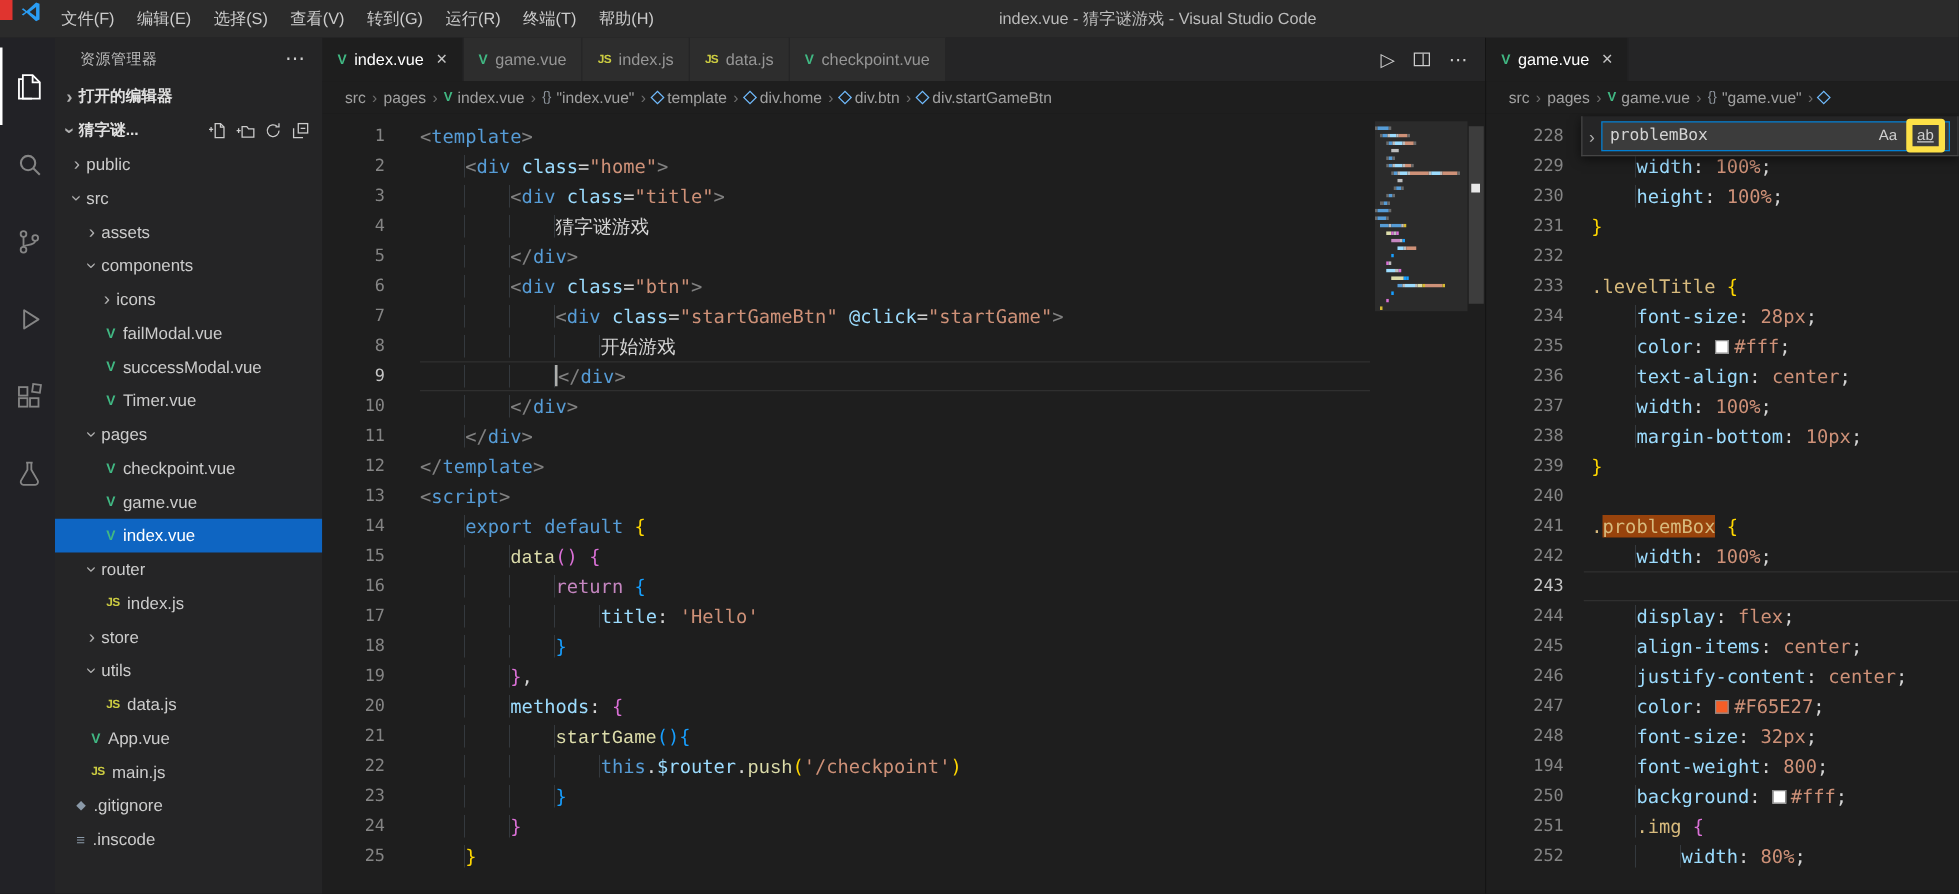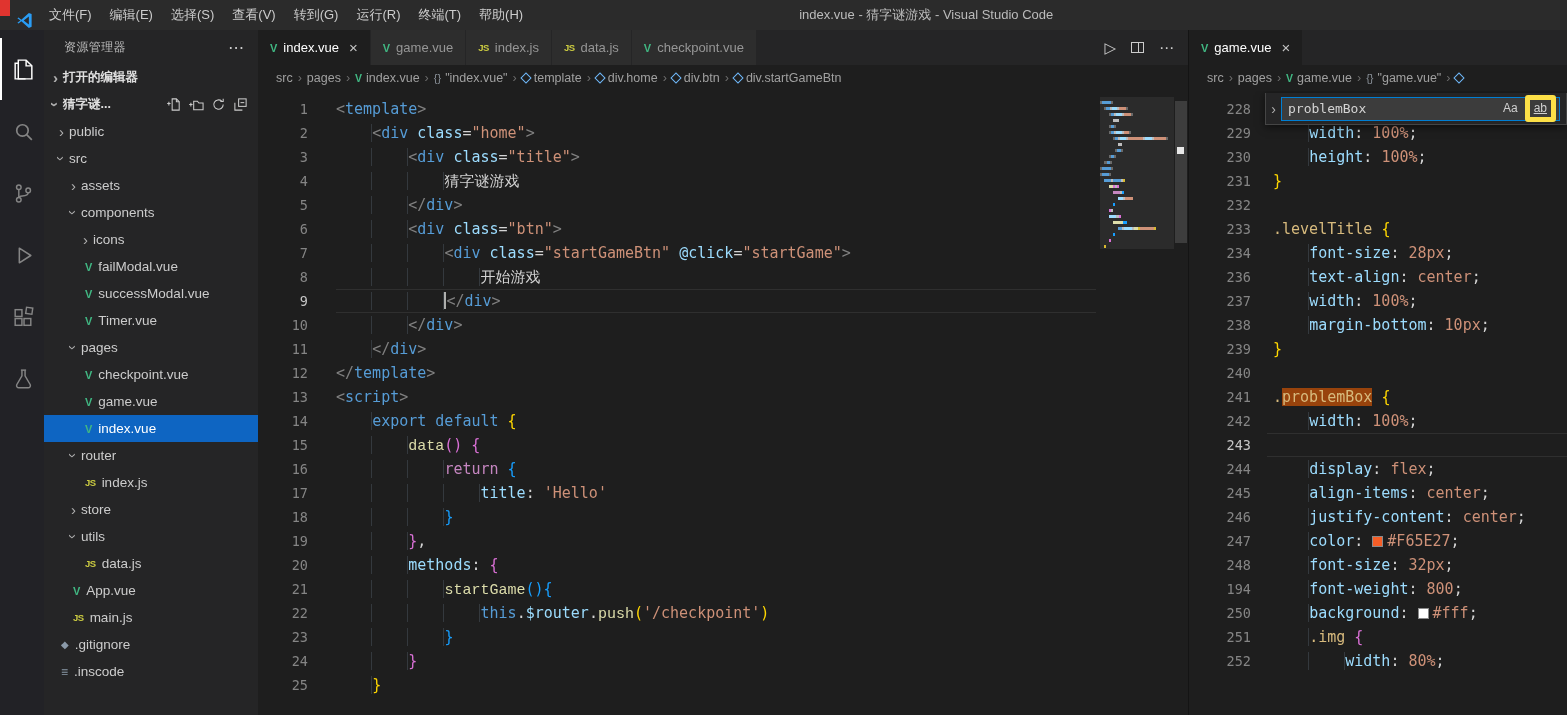"文件(F)" .titlebar { align-items: flex-end -> flex-start }
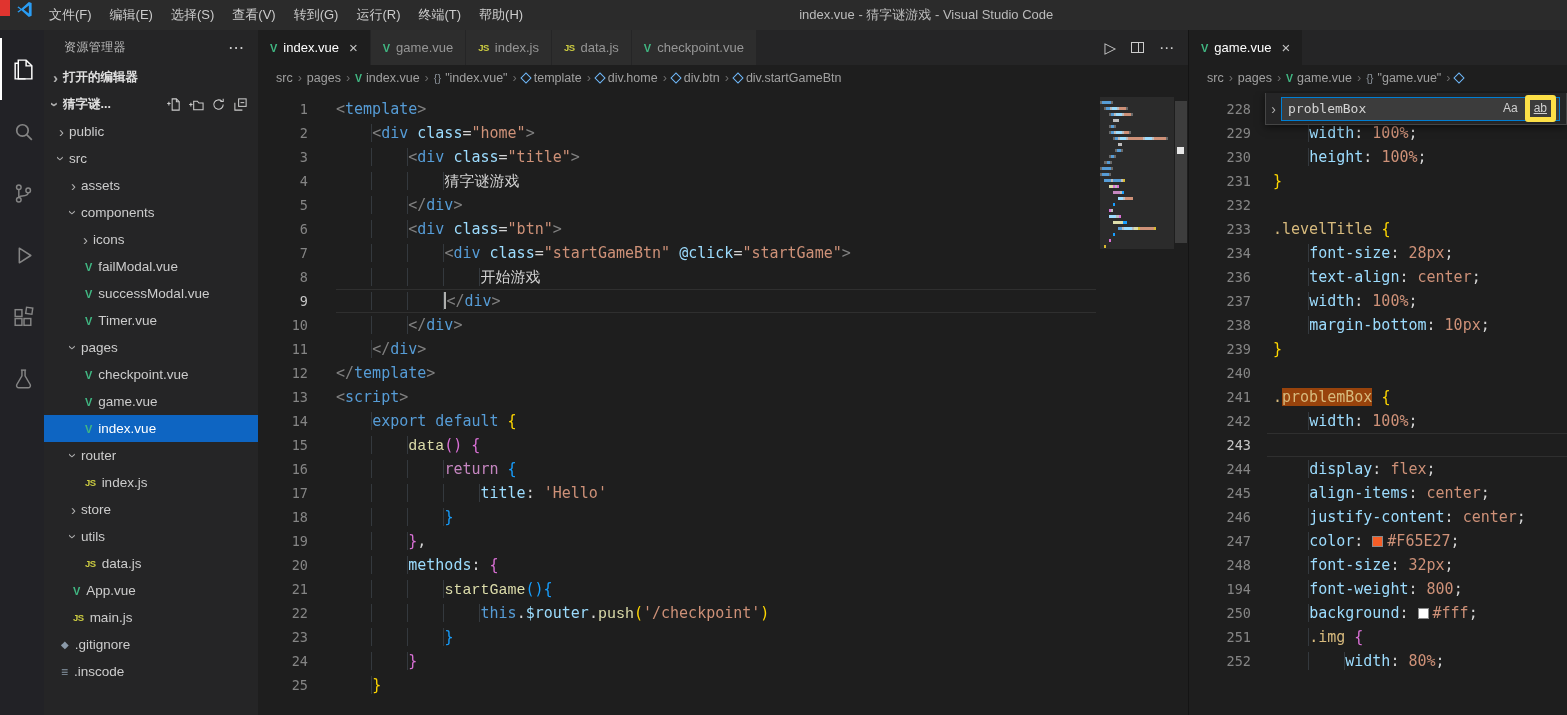"235" div.code-line { html: none -> <div><span>235</span><span><span> </span><span>color</span><span>: </span><span></span><span>#fff</span><span>;</span></span></div> }
